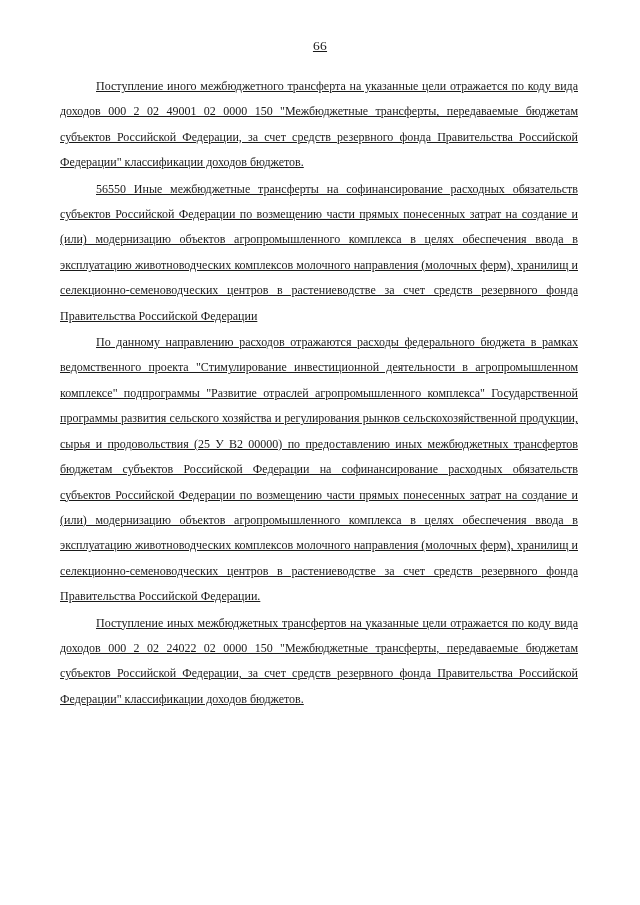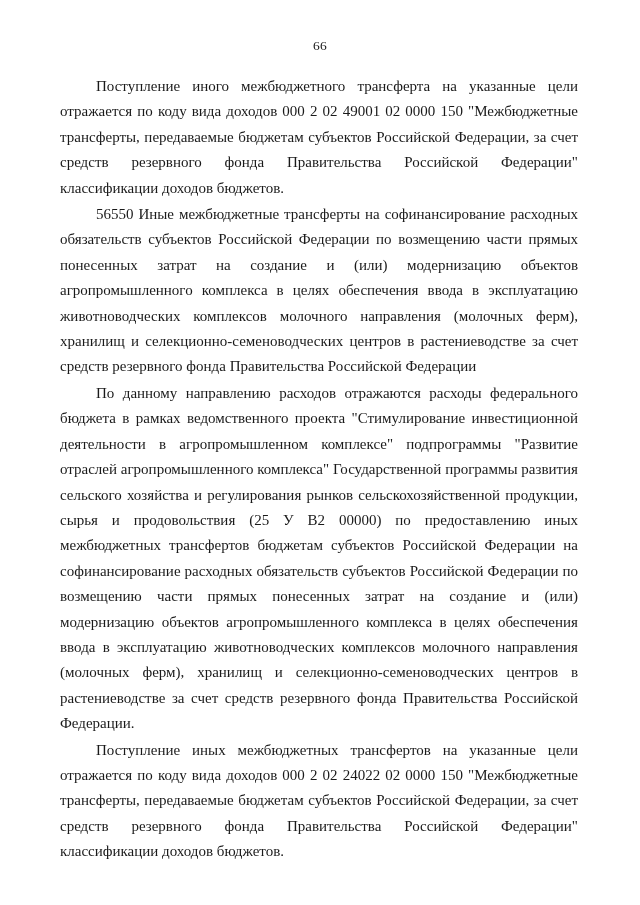"66" .body-text, .page-number { text-decoration: none -> underline }
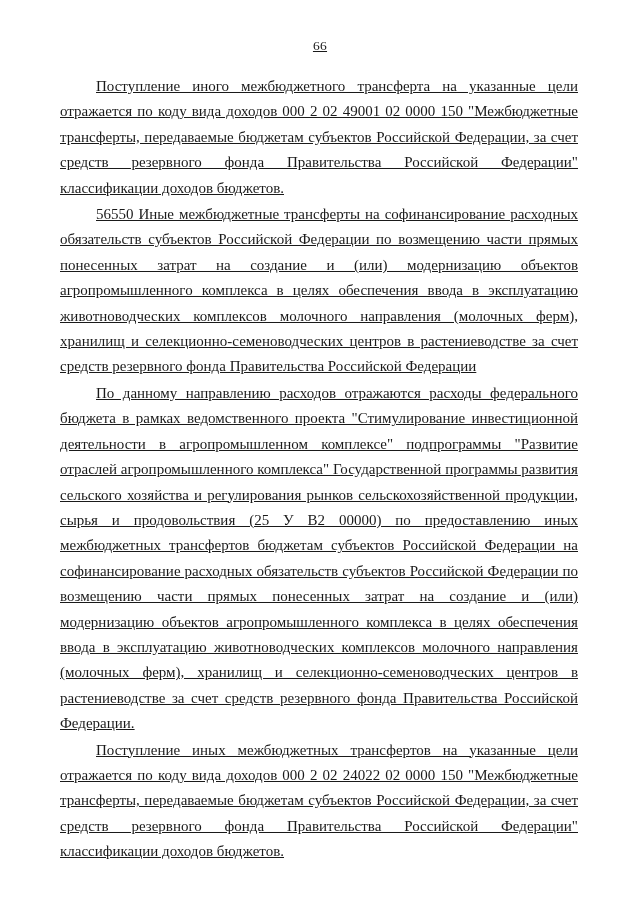"Поступление иного межбюджетного" p.para { font-size: 15px -> 12px }
